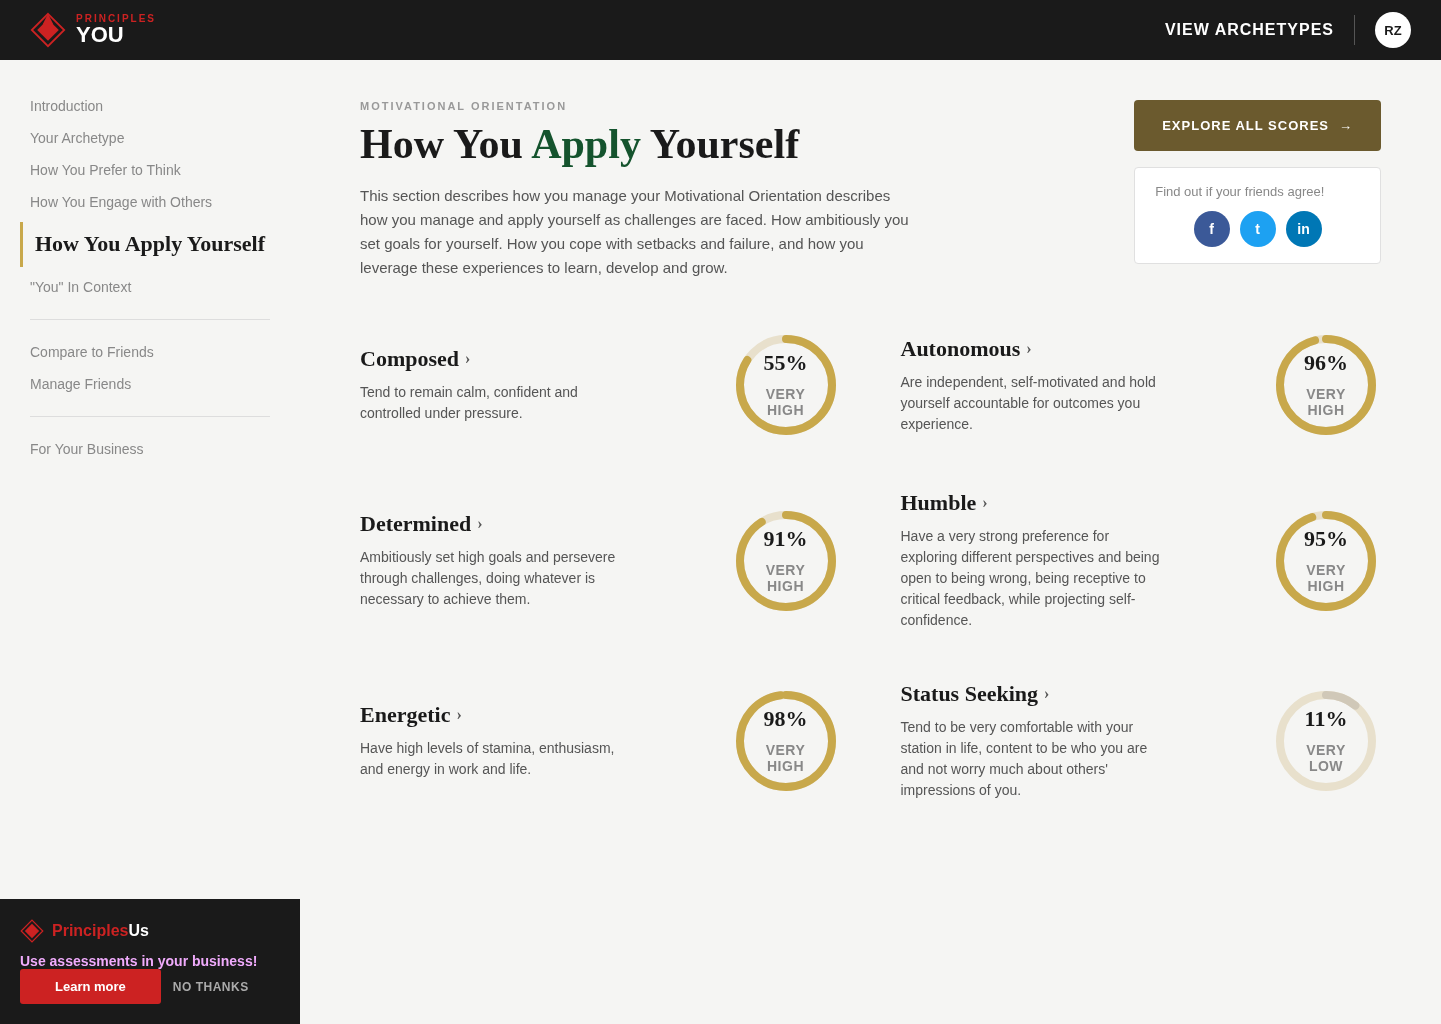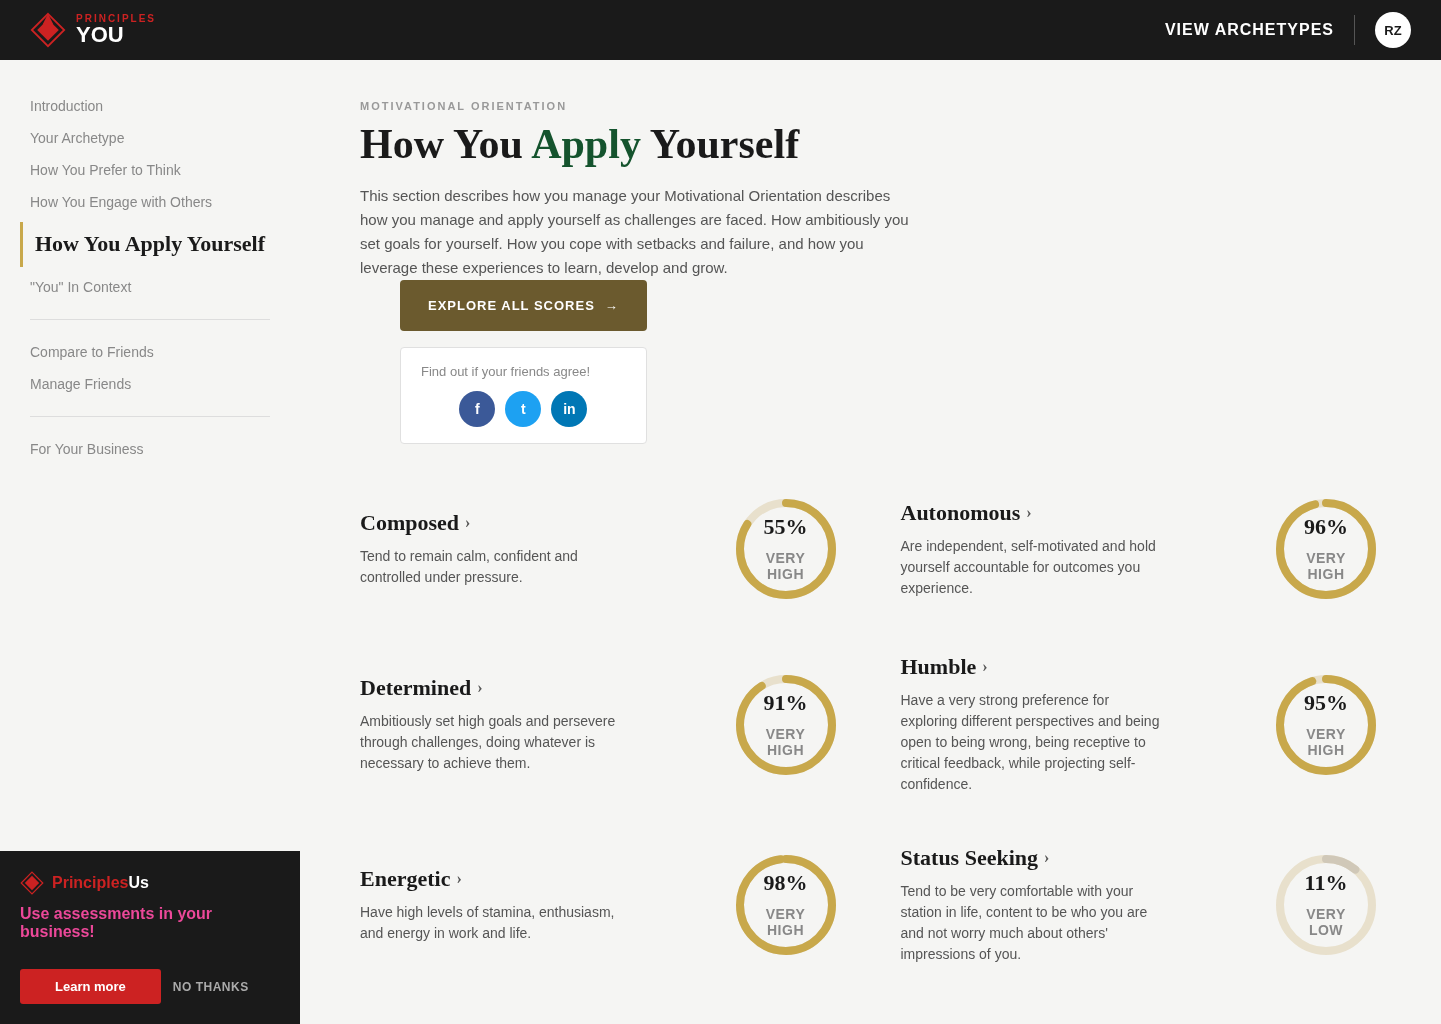"MOTIVATIONAL ORIENTATION" .top-row { flex-direction: column -> none }
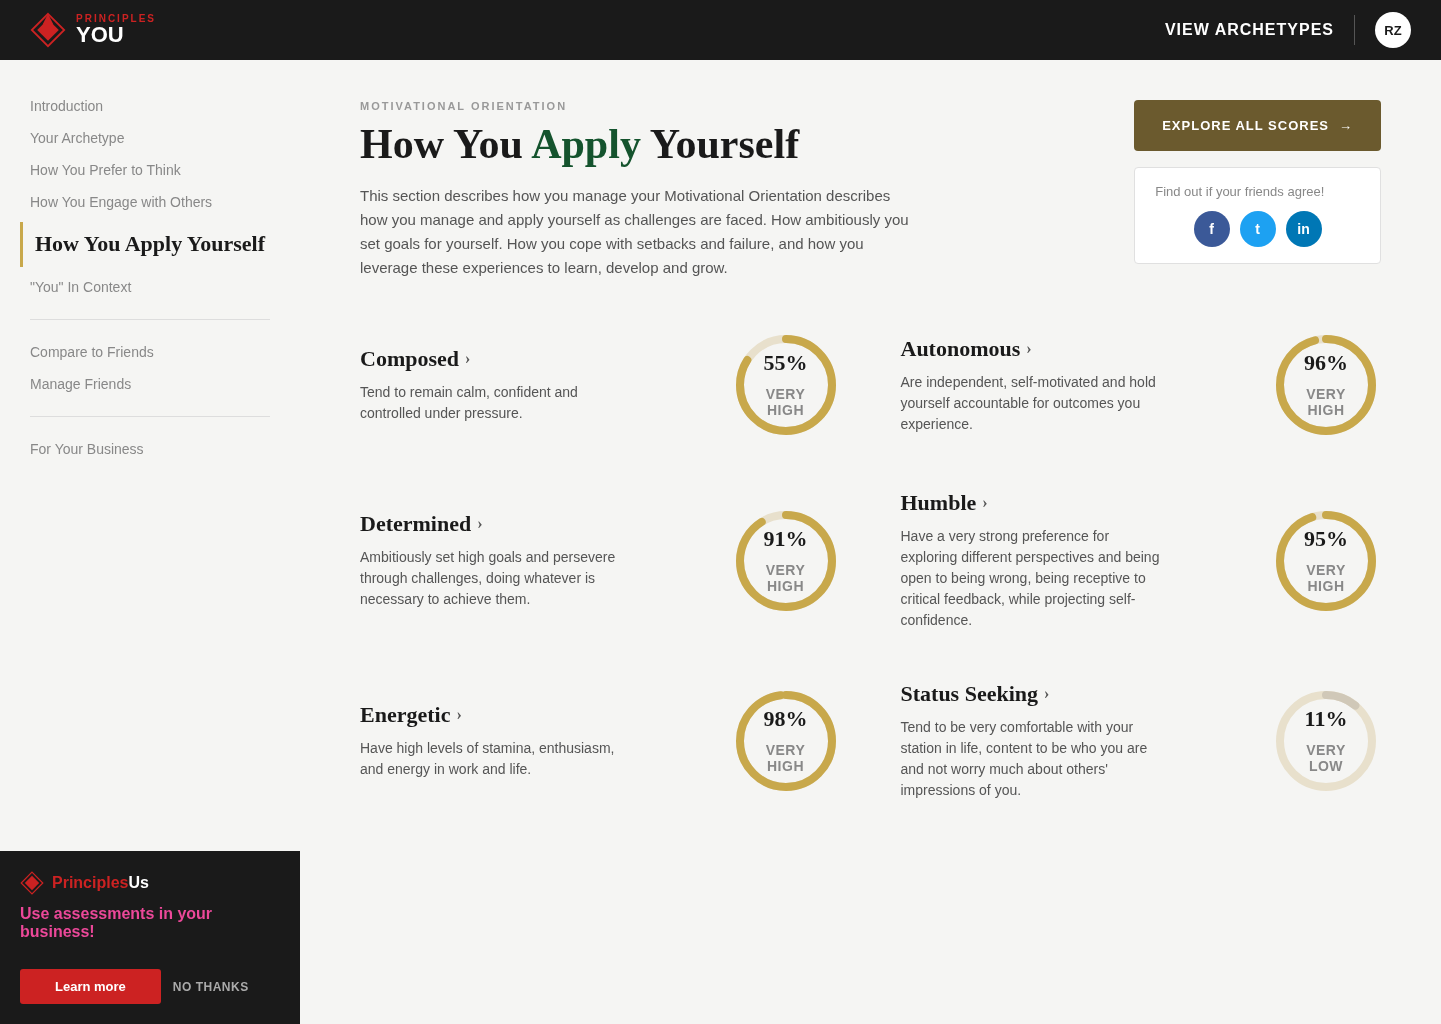"Use assessments in your business!" .promo-tagline { color: #ec4899 -> #f0abfc; font-size: 16px -> 14px; margin-bottom: 28px -> 0 }
